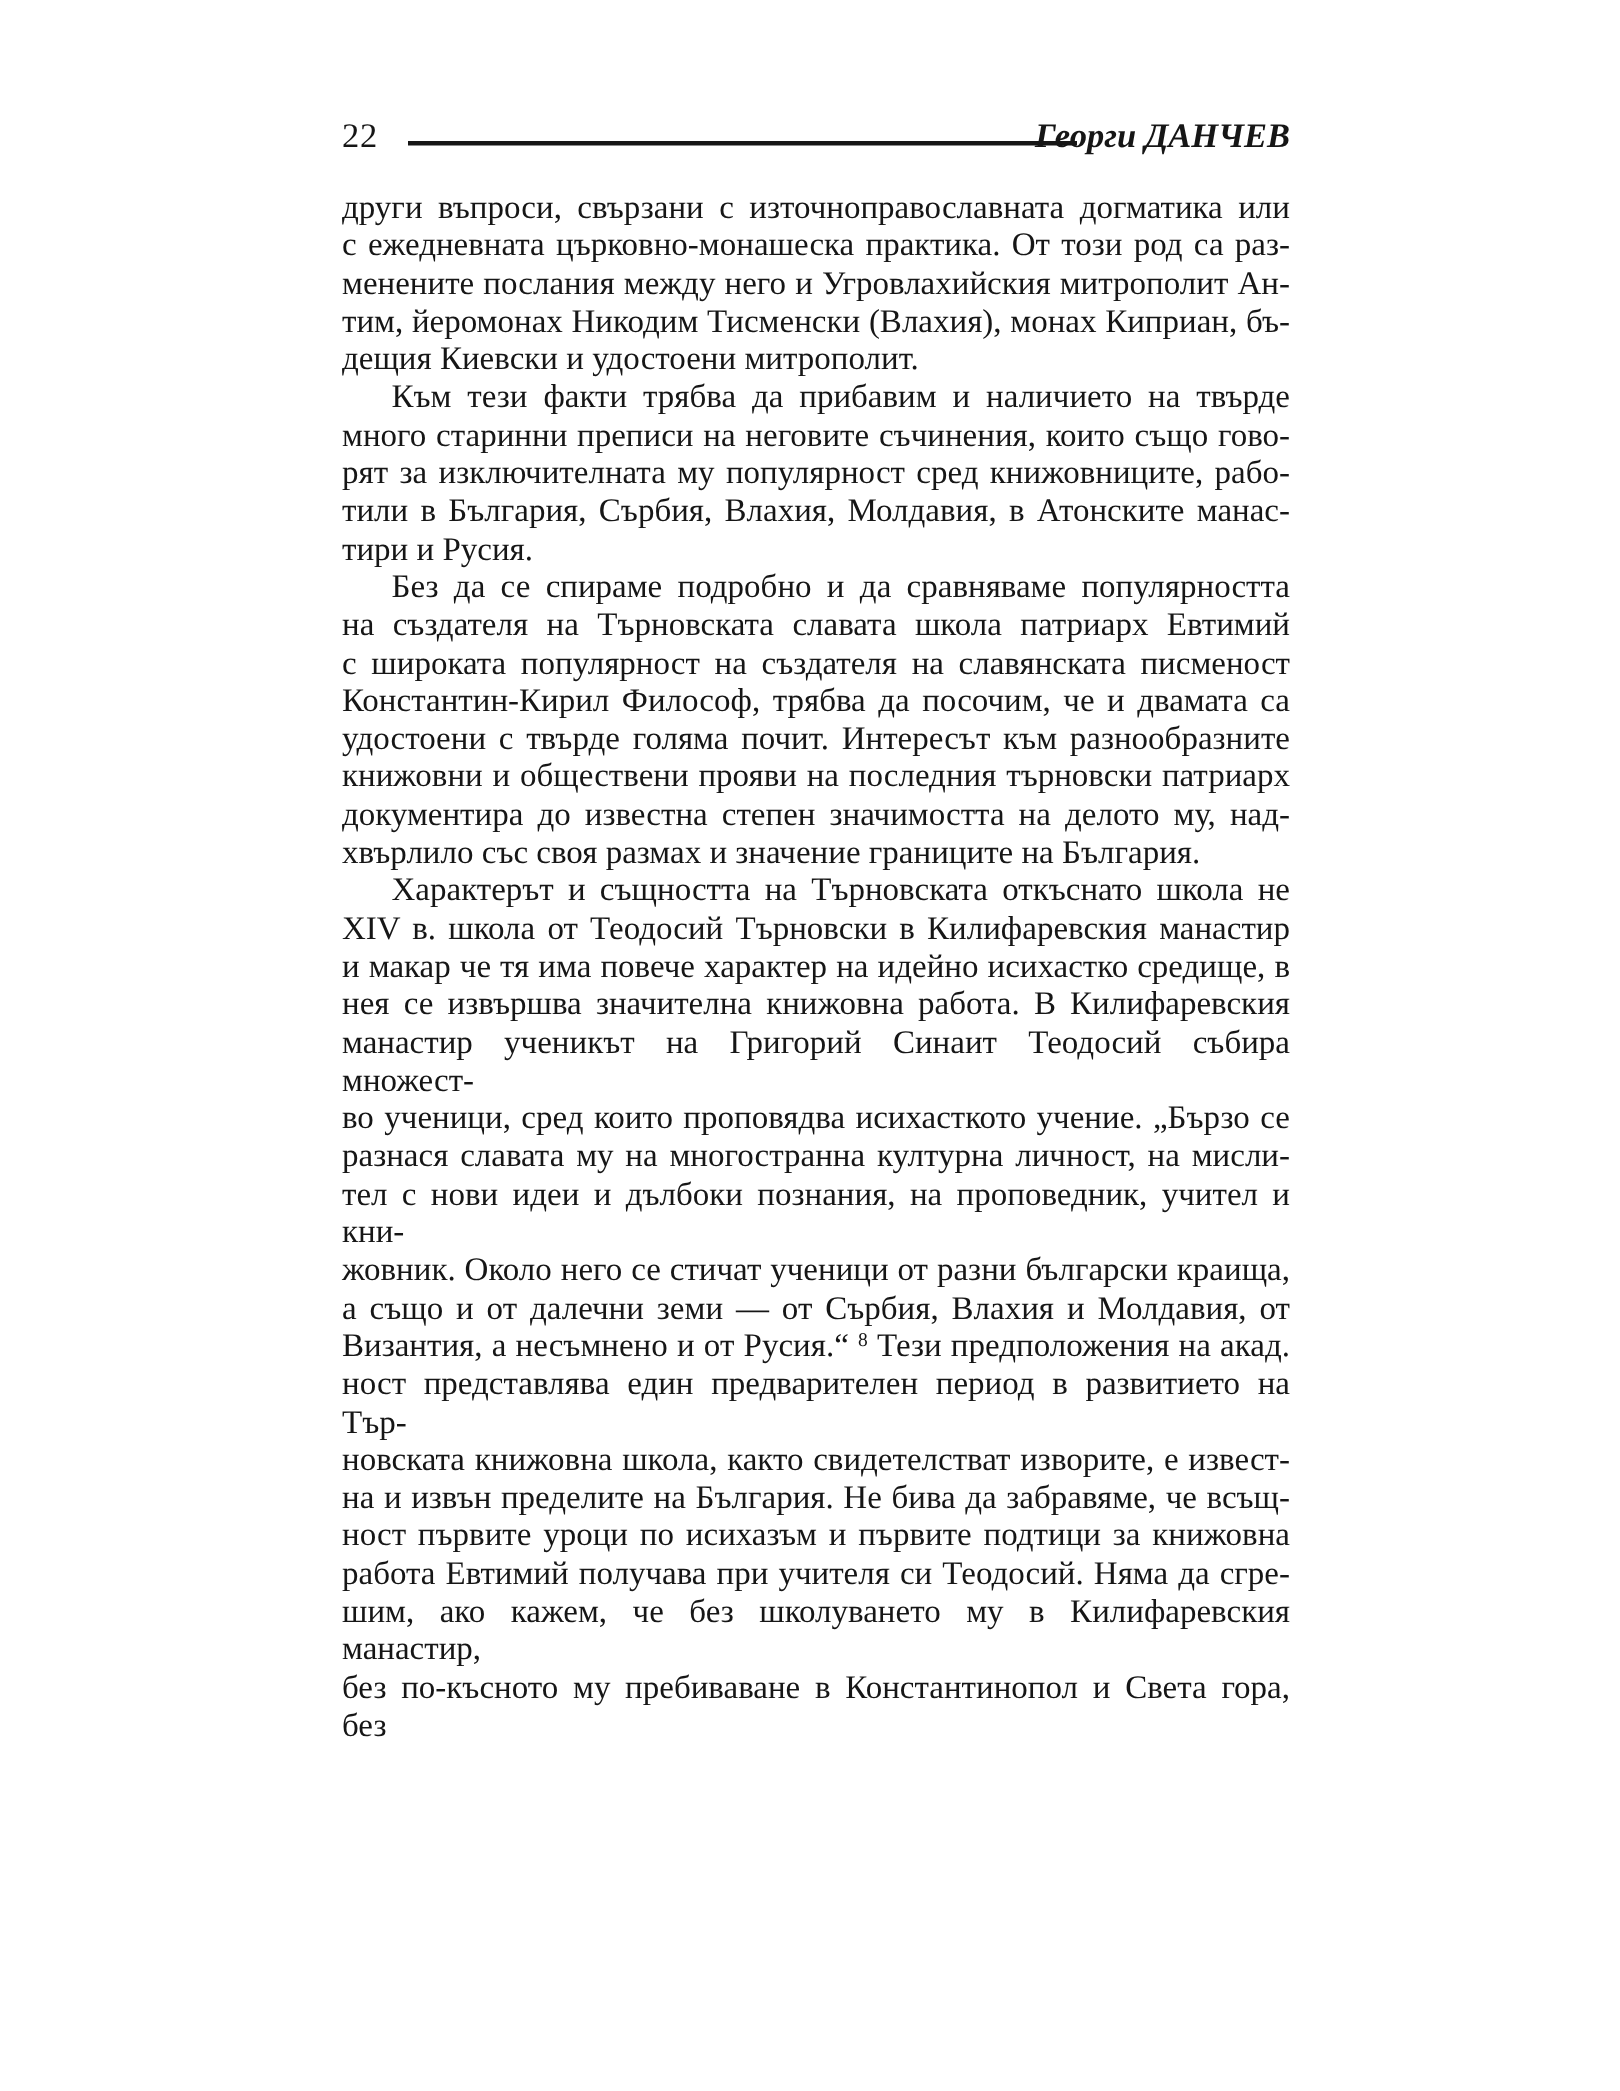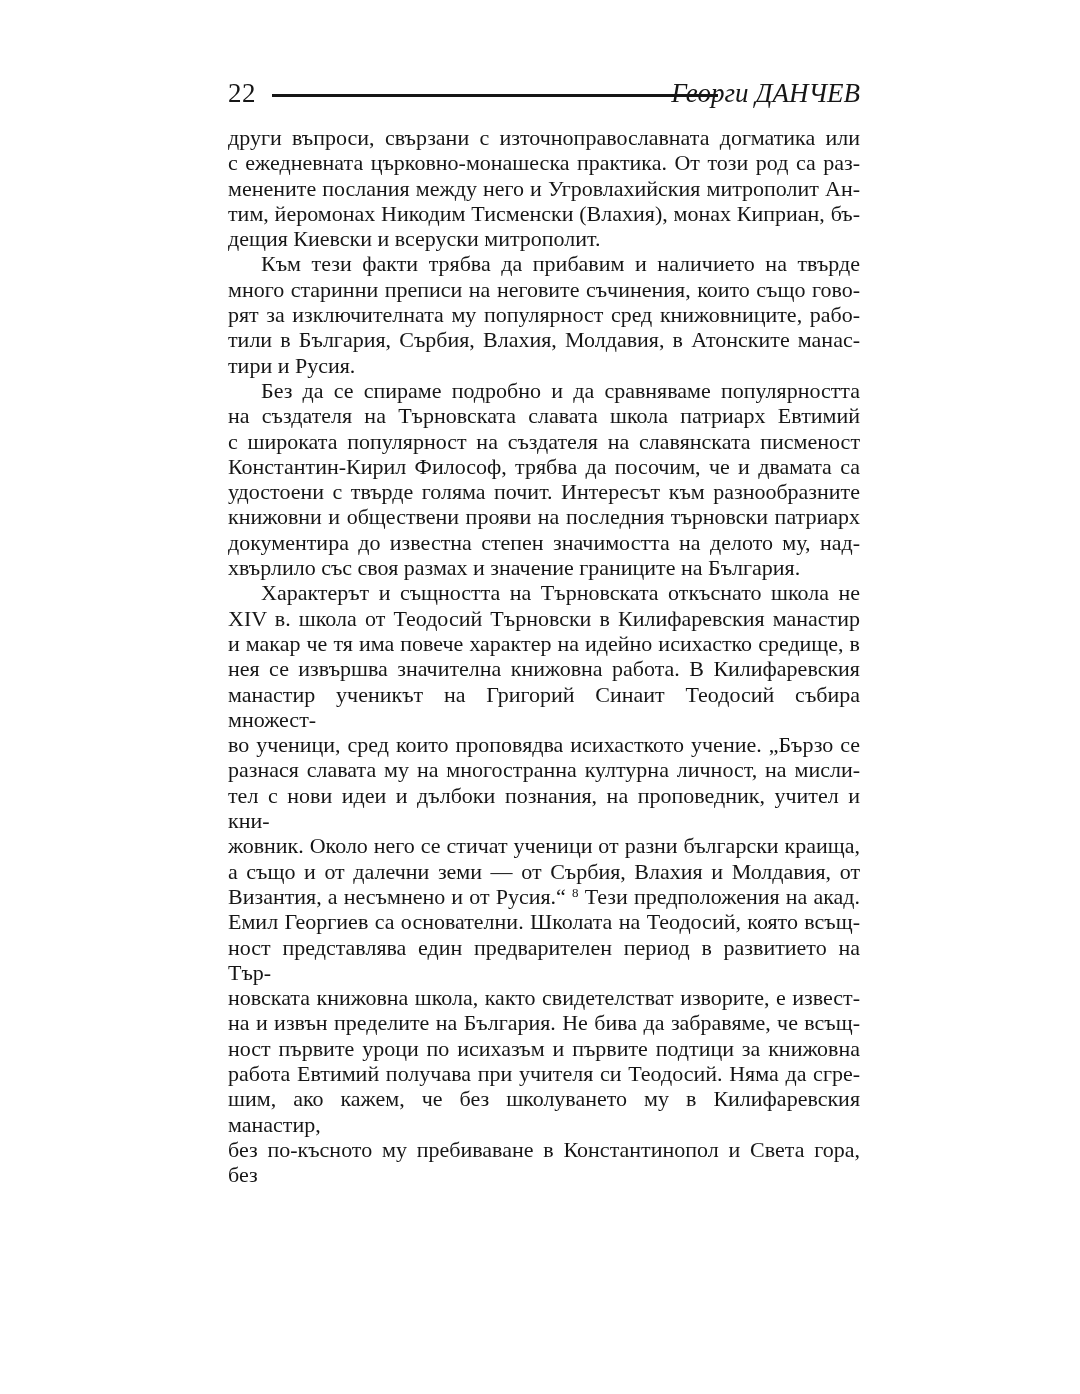"22" .page-header { font-size: 27px -> 23px }
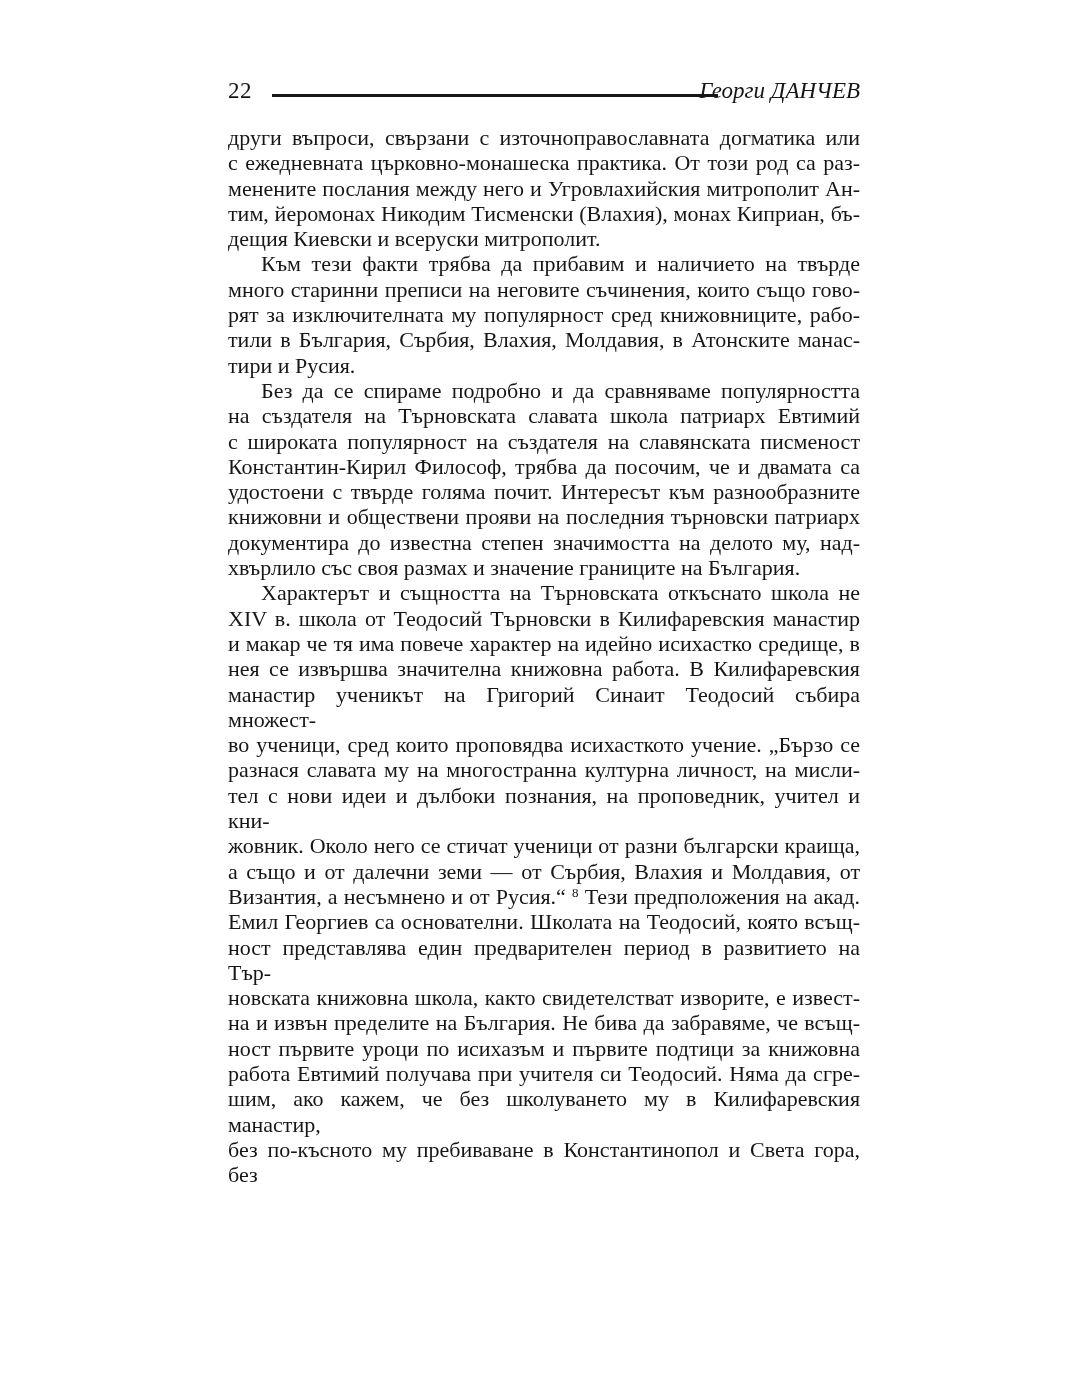"Георги ДАНЧЕВ" .running-head { font-weight: none -> bold }
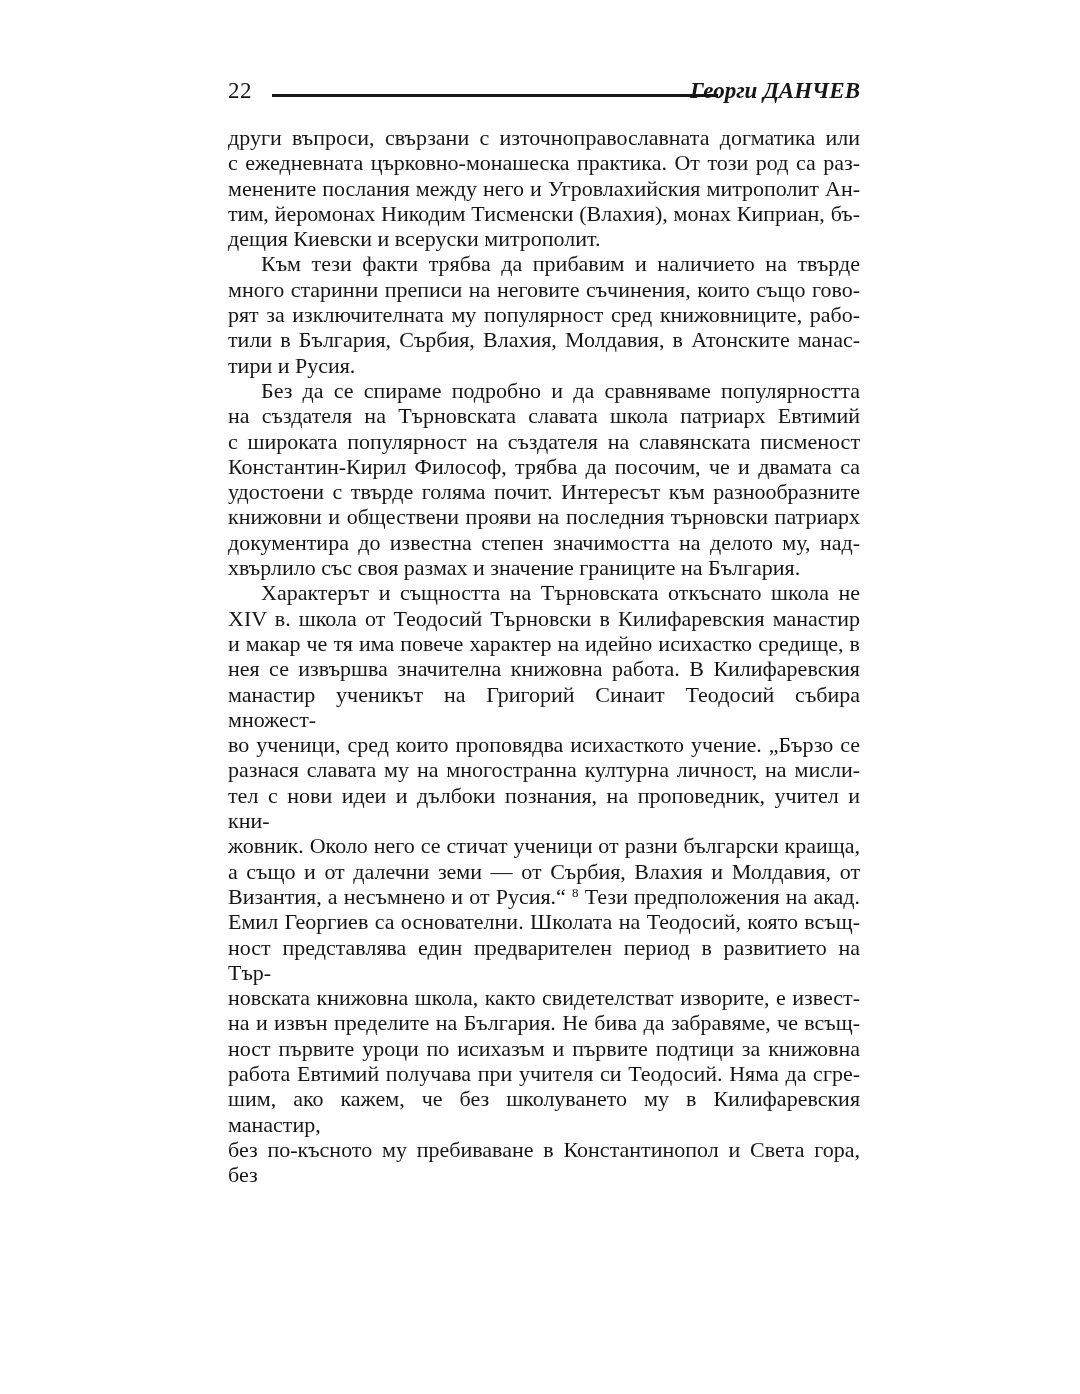"дещия Киевски и всеруски митрополит." div.line { text: всеруски -> удостоени }
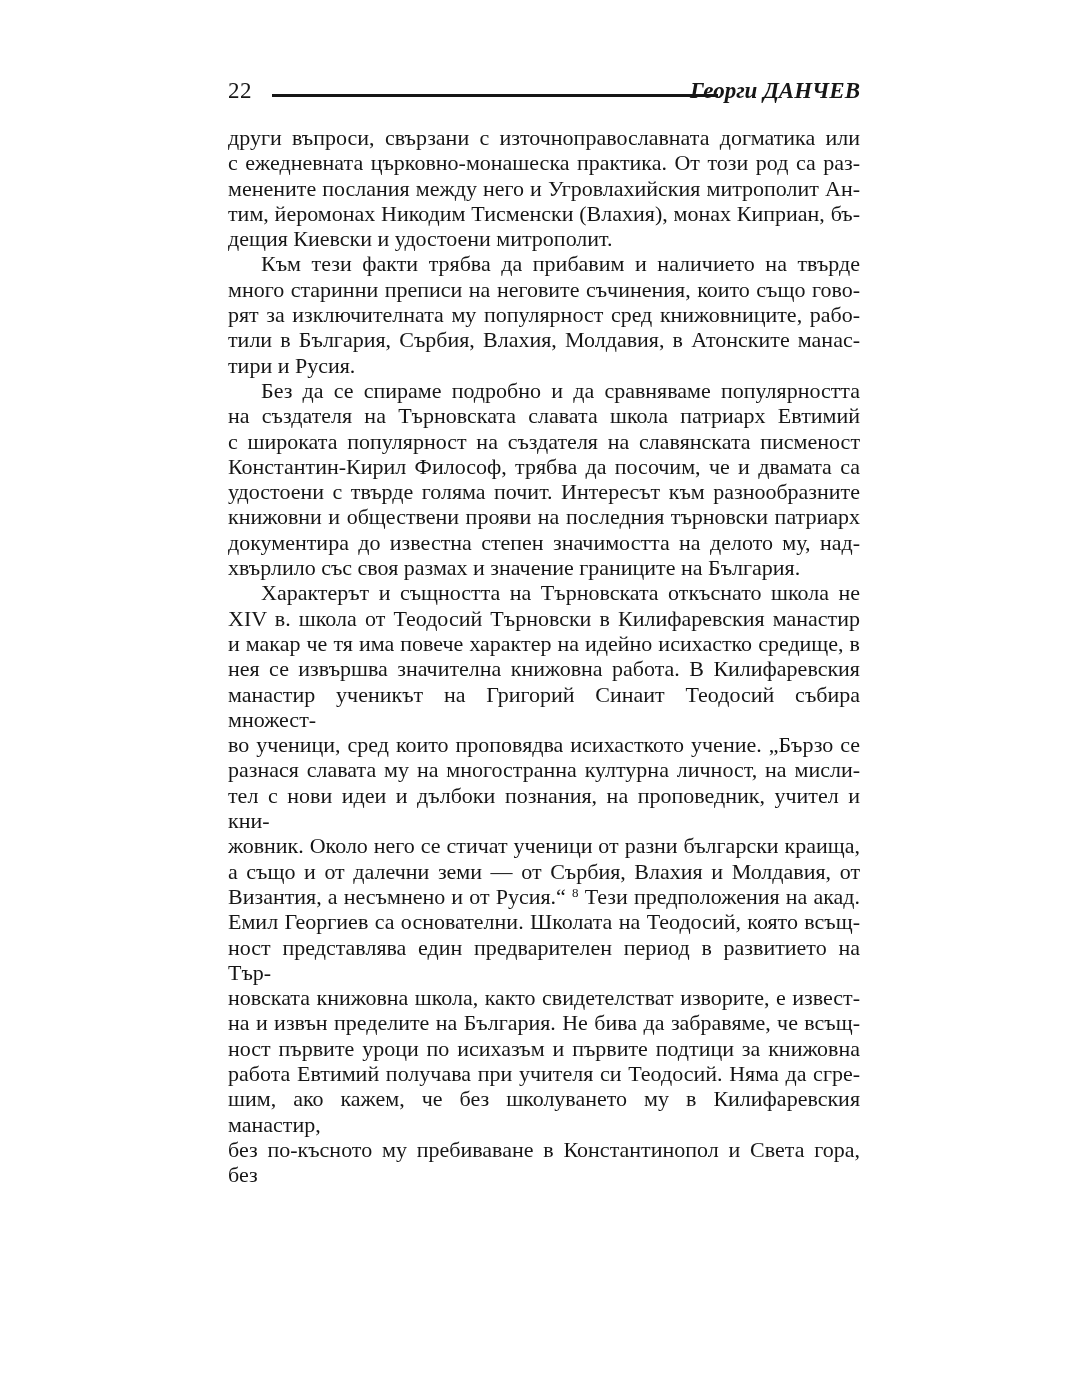"Емил Георгиев са основателни. Школата" div.line { html: <div>Емил Георгиев са основателни. Школата на Теодосий, която всъщ-</div> -> none }
